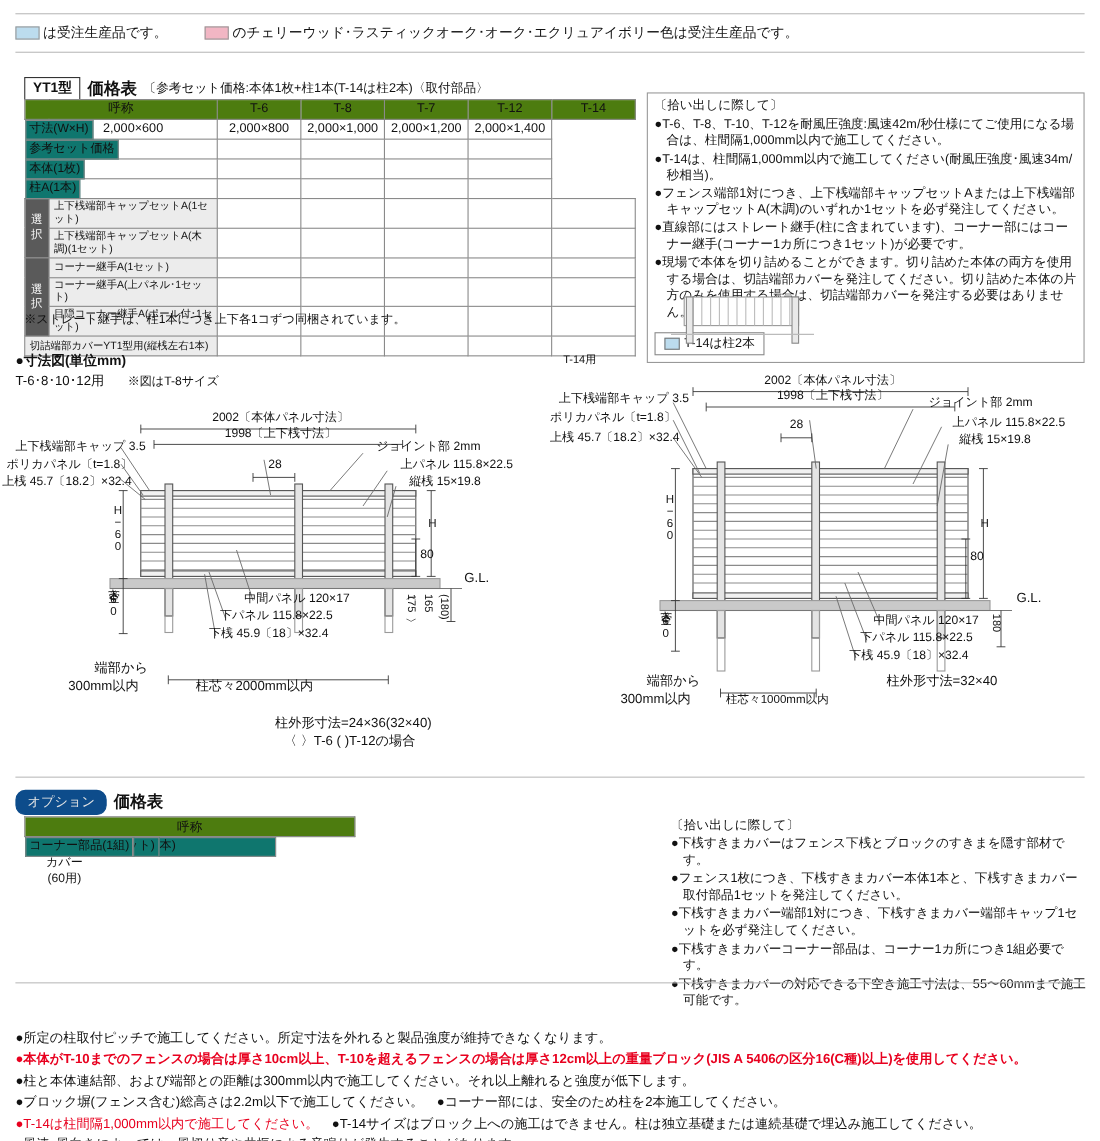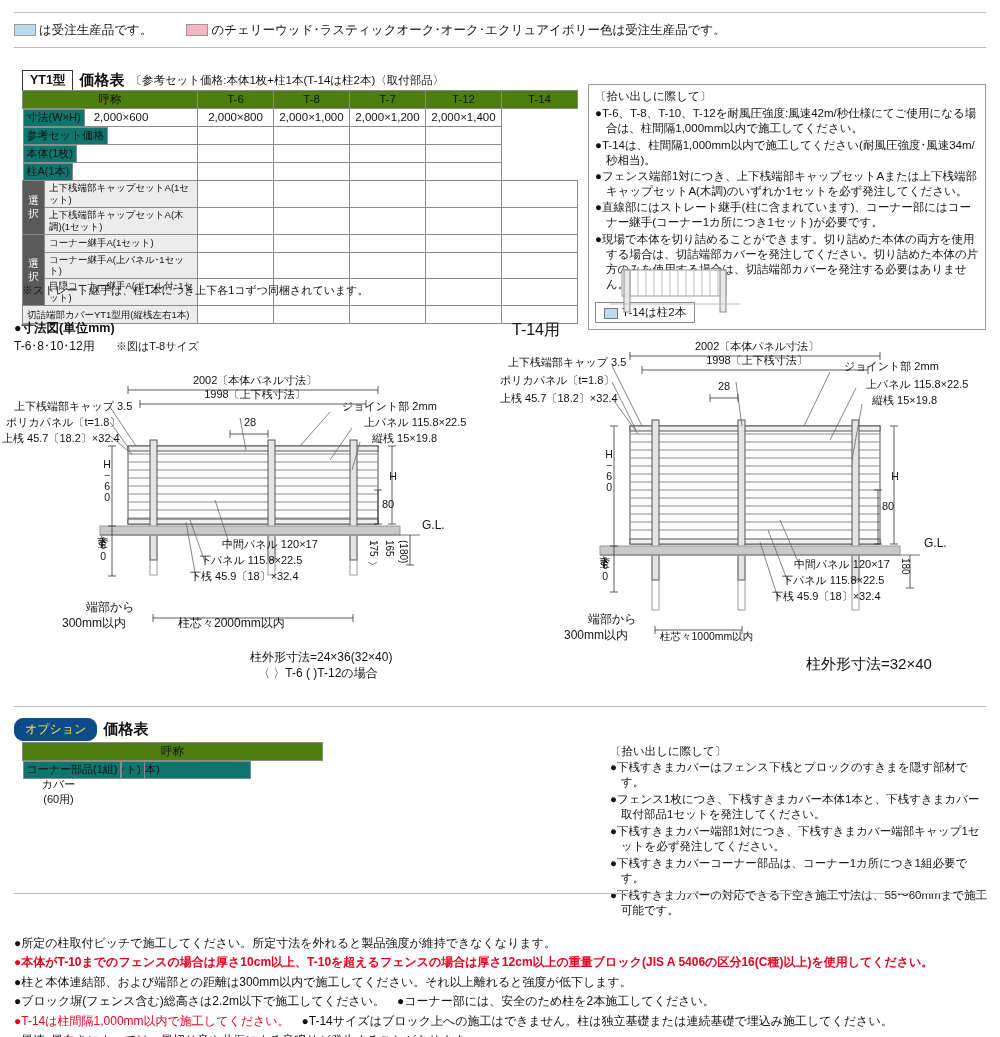"T-14用" #t14-head { font-size: 16px -> 10px }
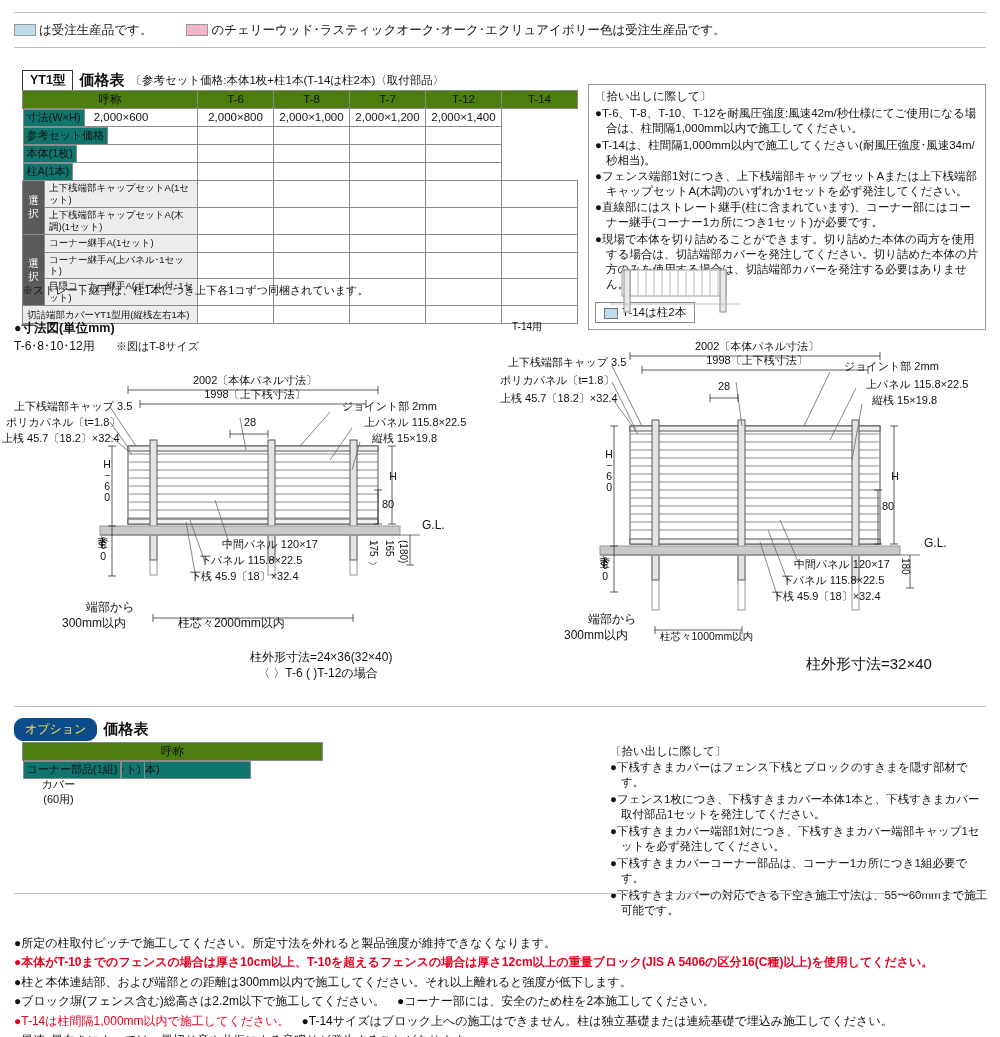"柱外形寸法=32×40" div.lbl { font-size: 15px -> 12px; margin-top: 43px -> none }
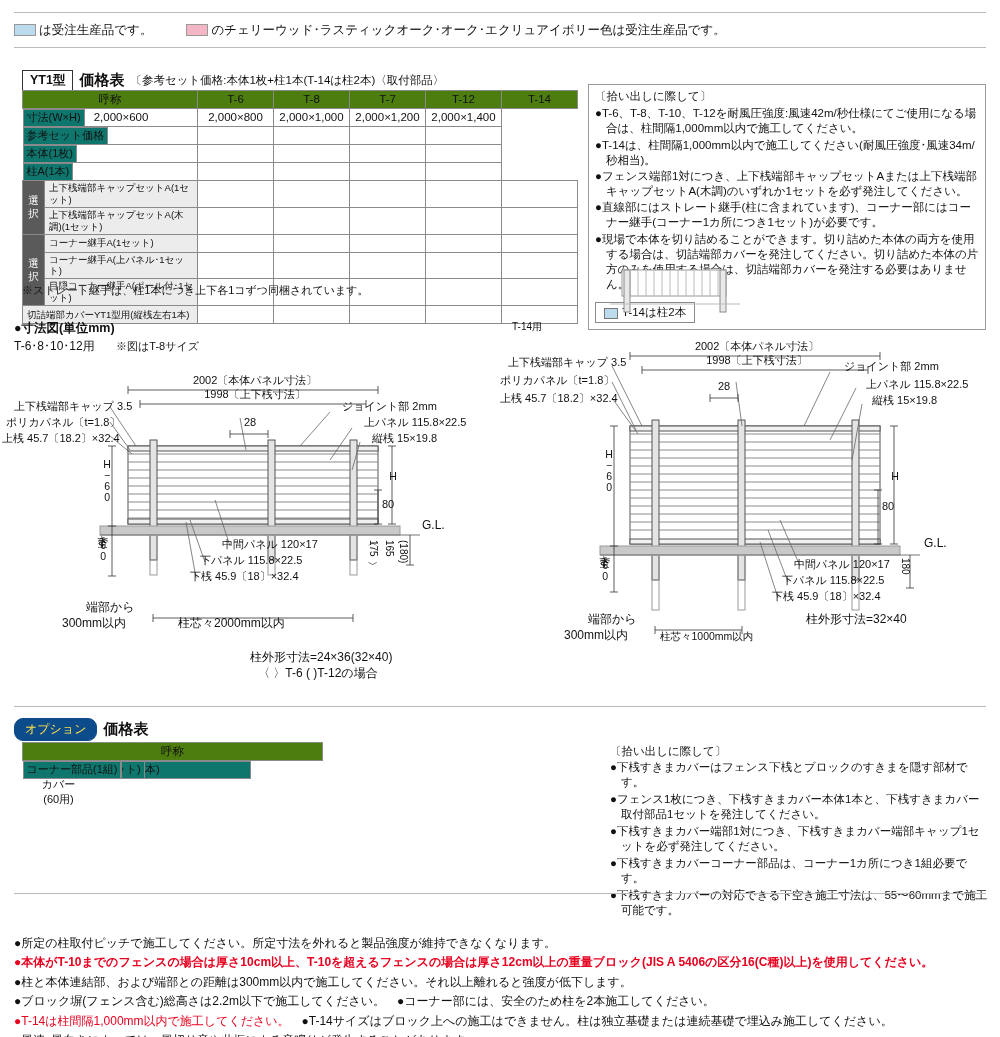"オプション" .badge-blue { color: #fde047 -> #e5e5e5 }
